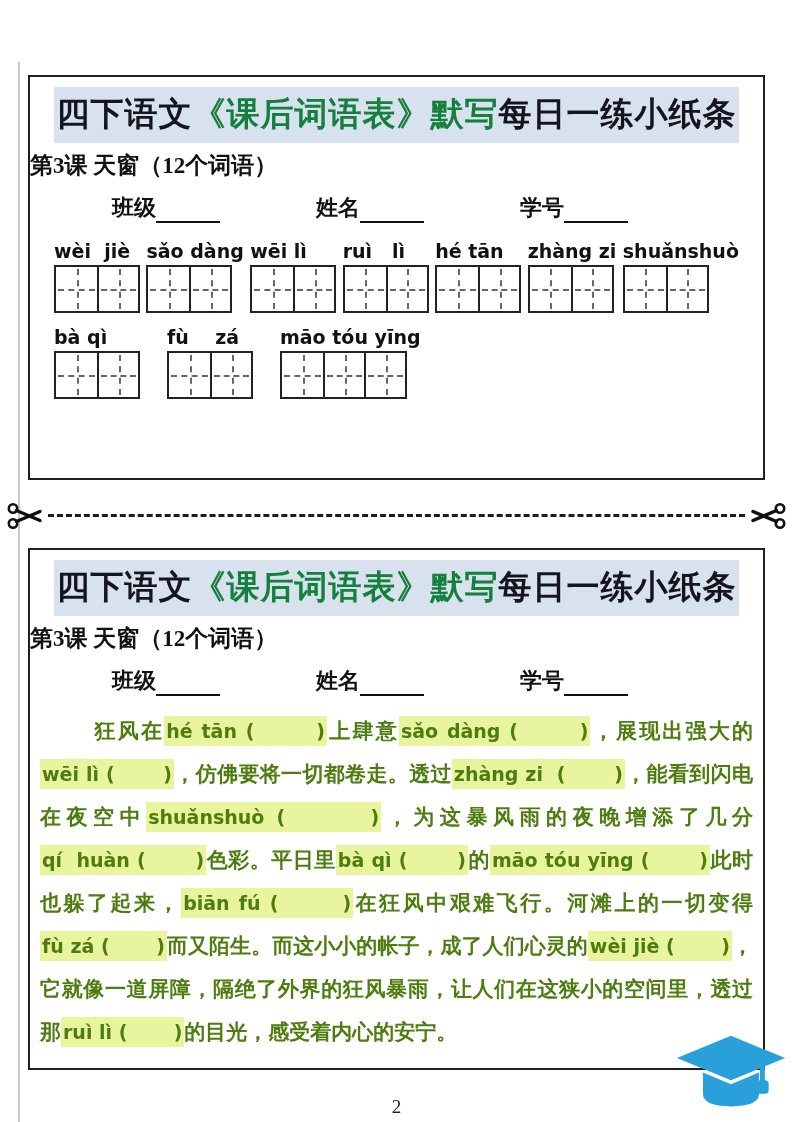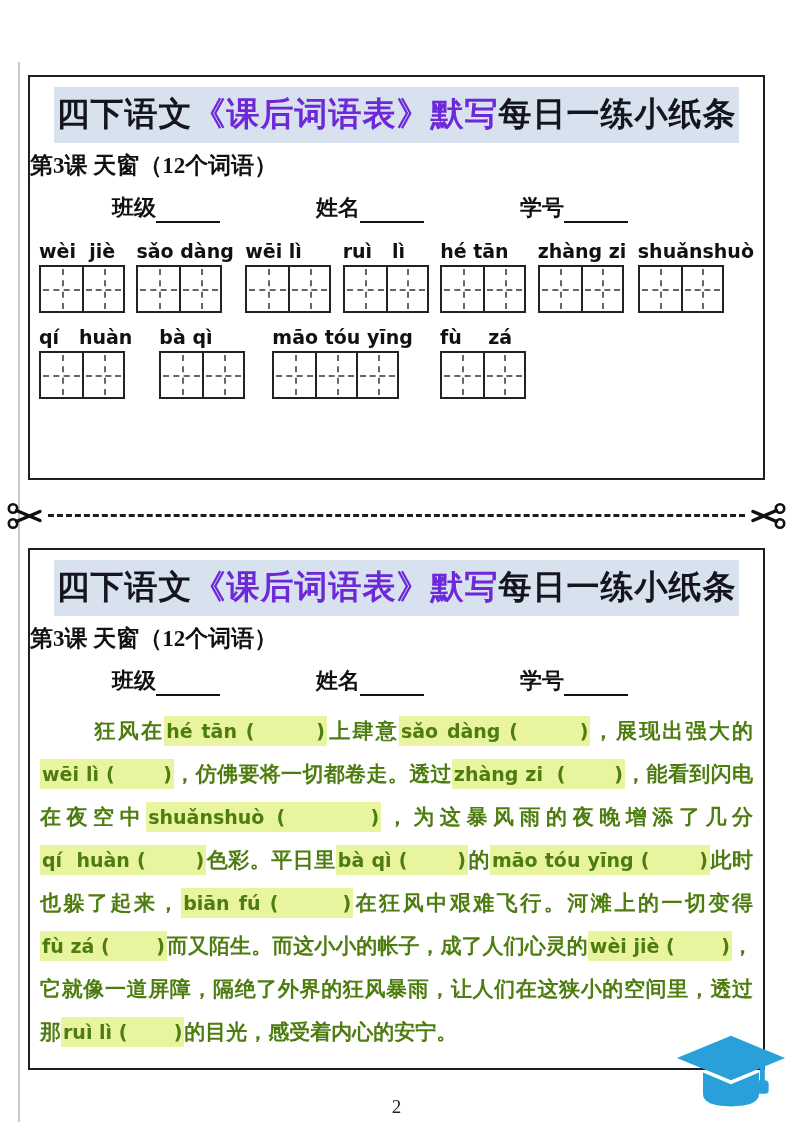"《课后词语表》默写" .title-bar .red { color: #6d28d9 -> #15803d }
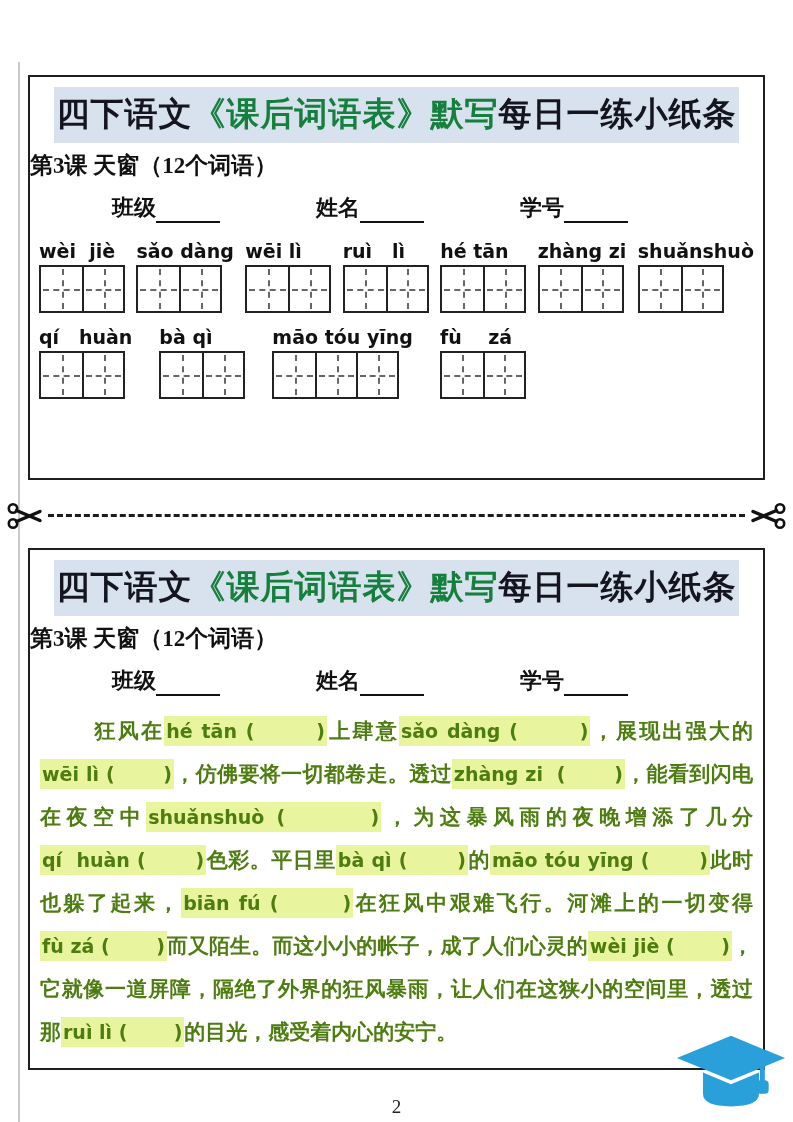"wèi jiè" .words-area { padding: 0 7px -> 0 22px }
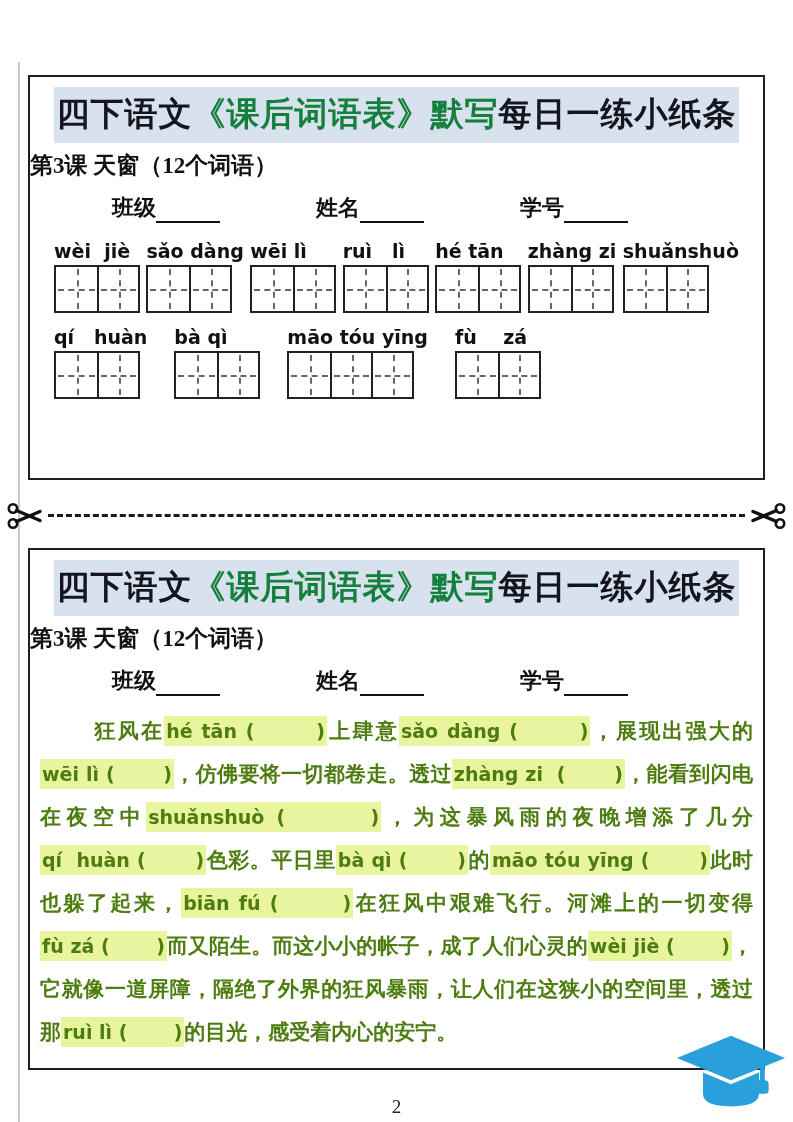"qí huàn" div.word { html: <div> <div>qí huàn</div> <div> <div></div> <div></div> </div> </div> -> none }
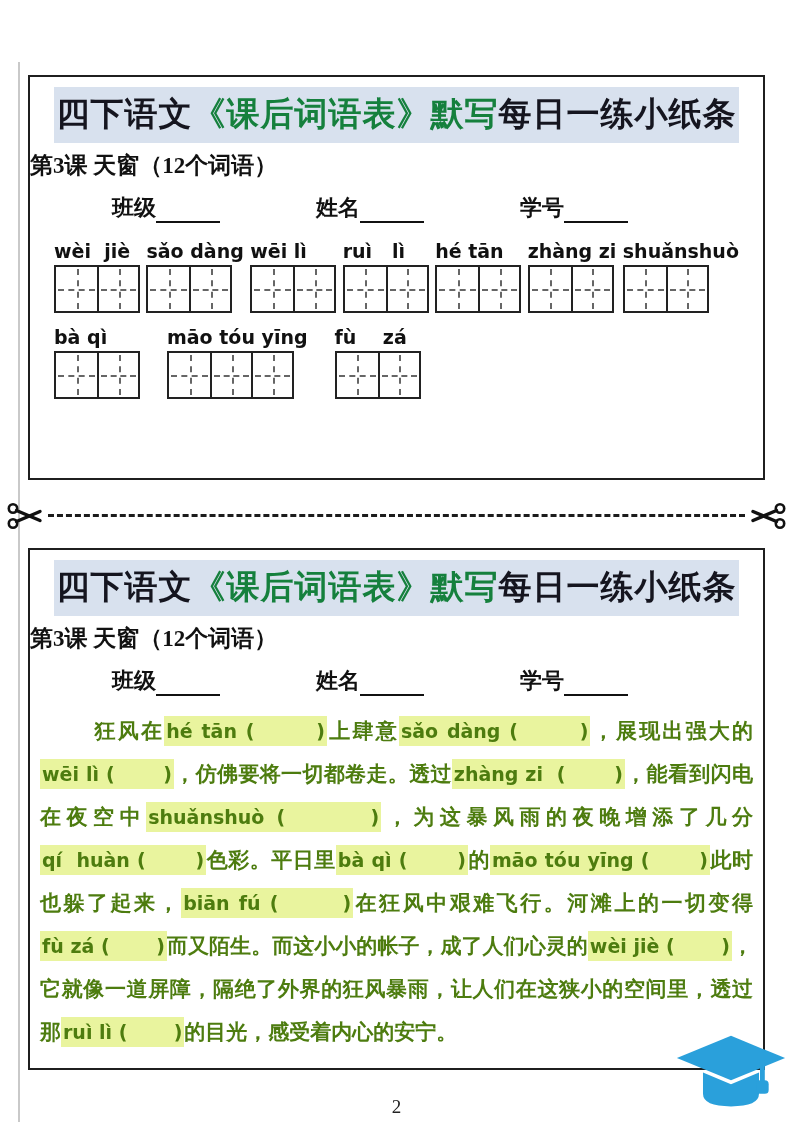"māo tóu yīng" div.word { order: before "fù zá" -> after "fù zá" }
